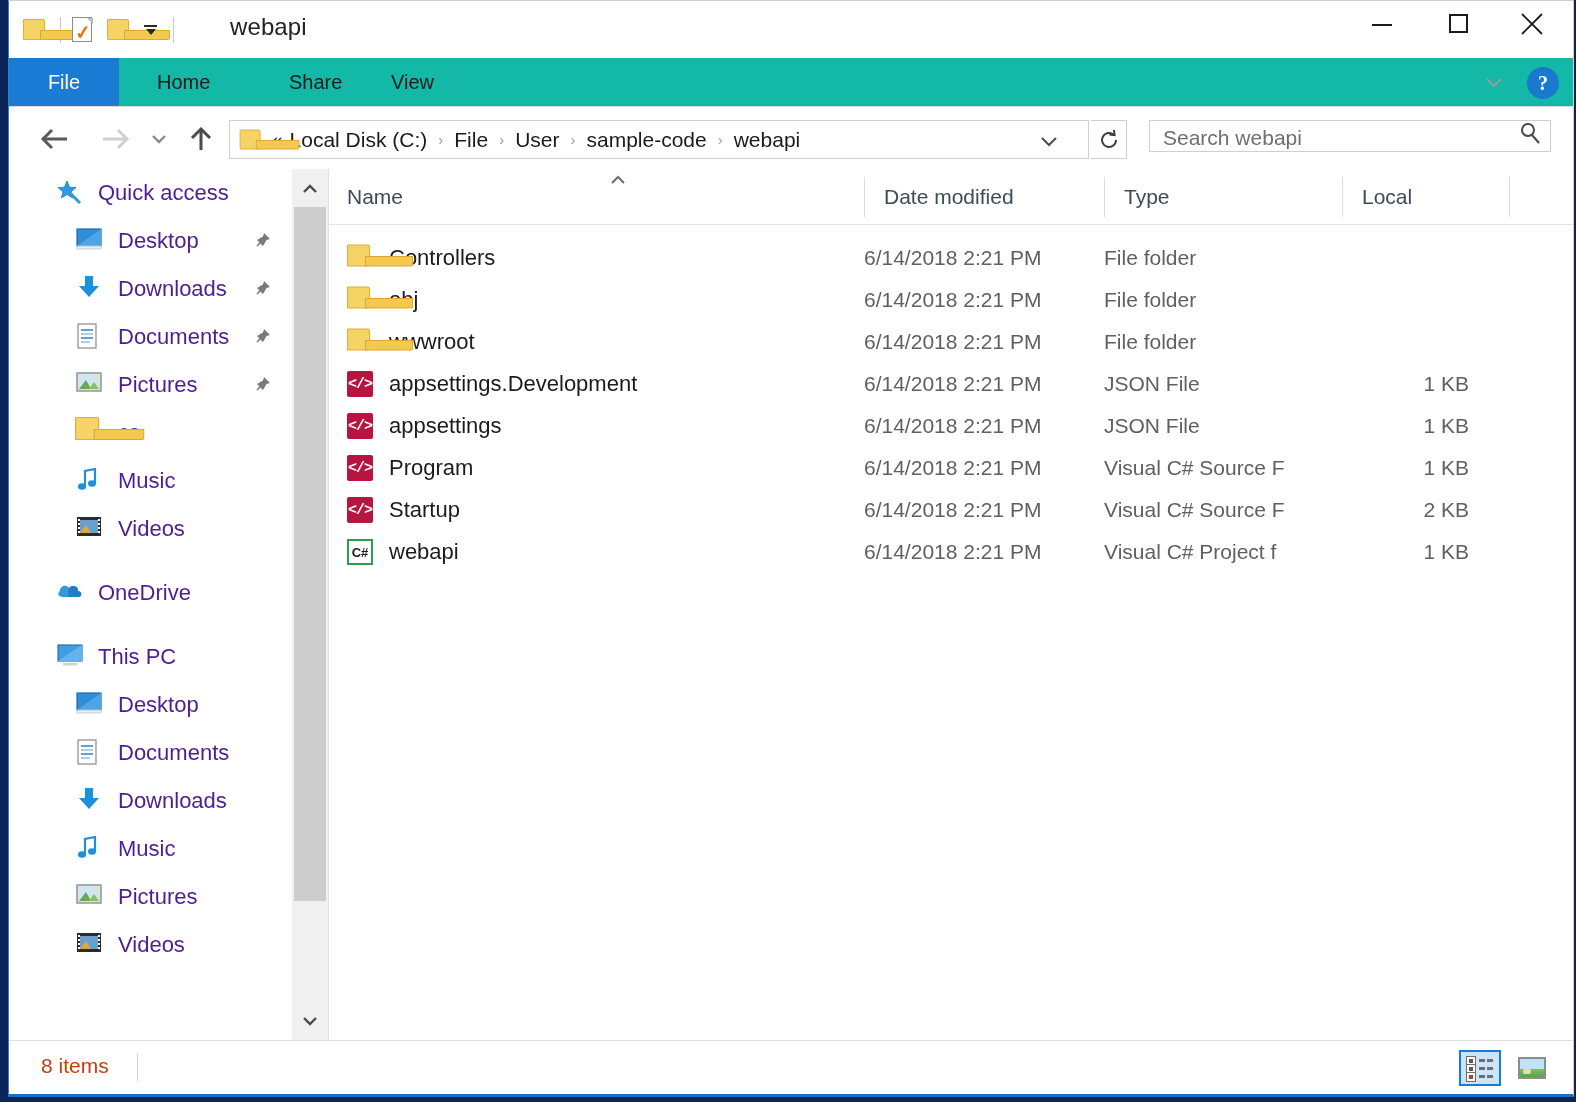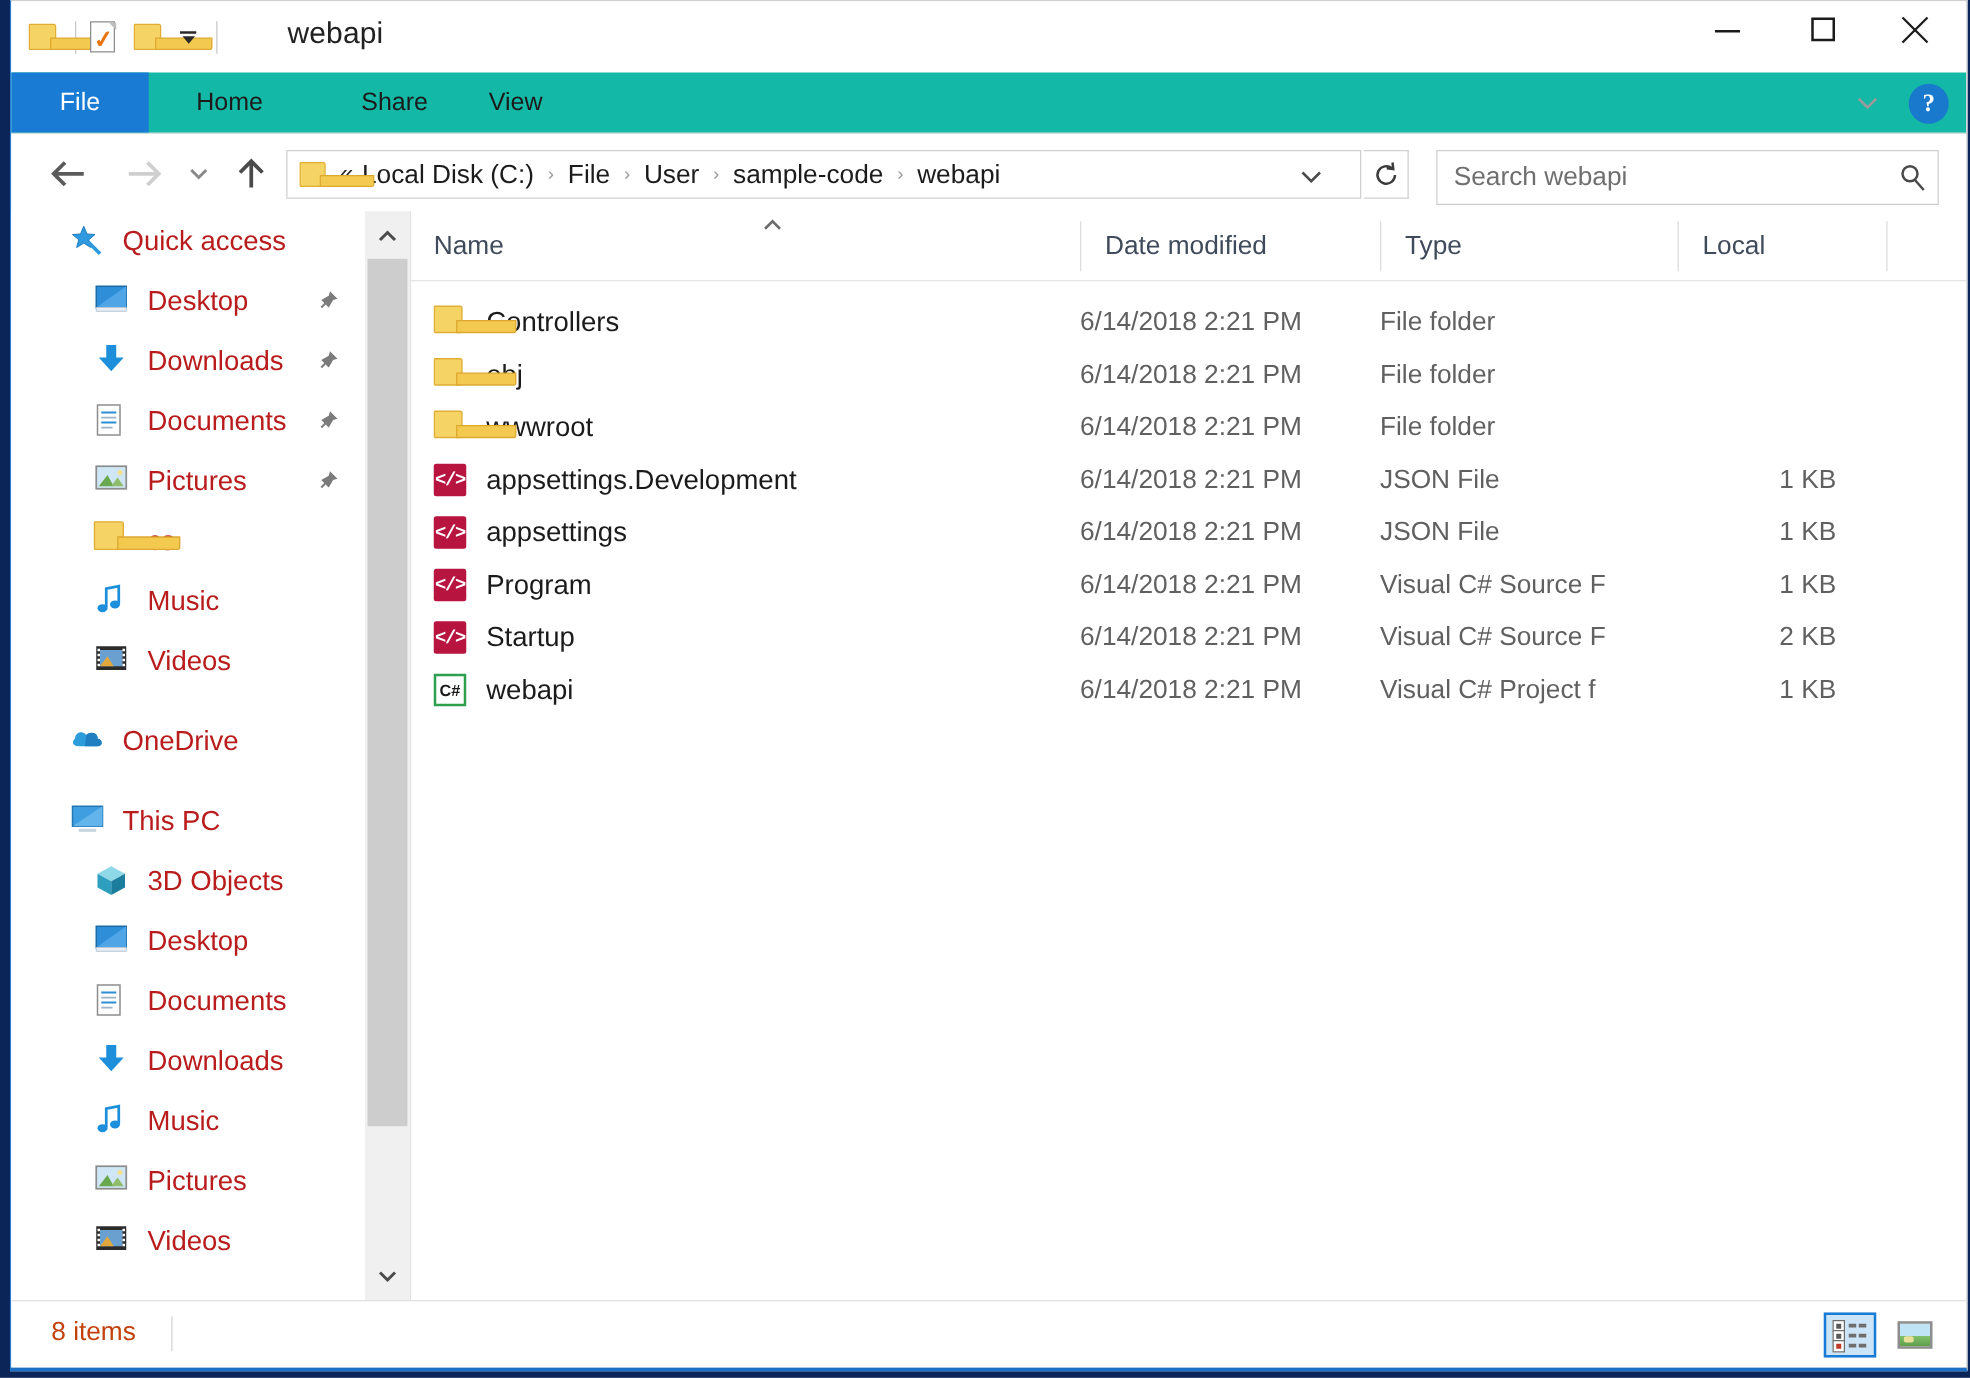"Search webapi" #searchbox { align-items: center -> flex-end; height: 44px -> 32px }
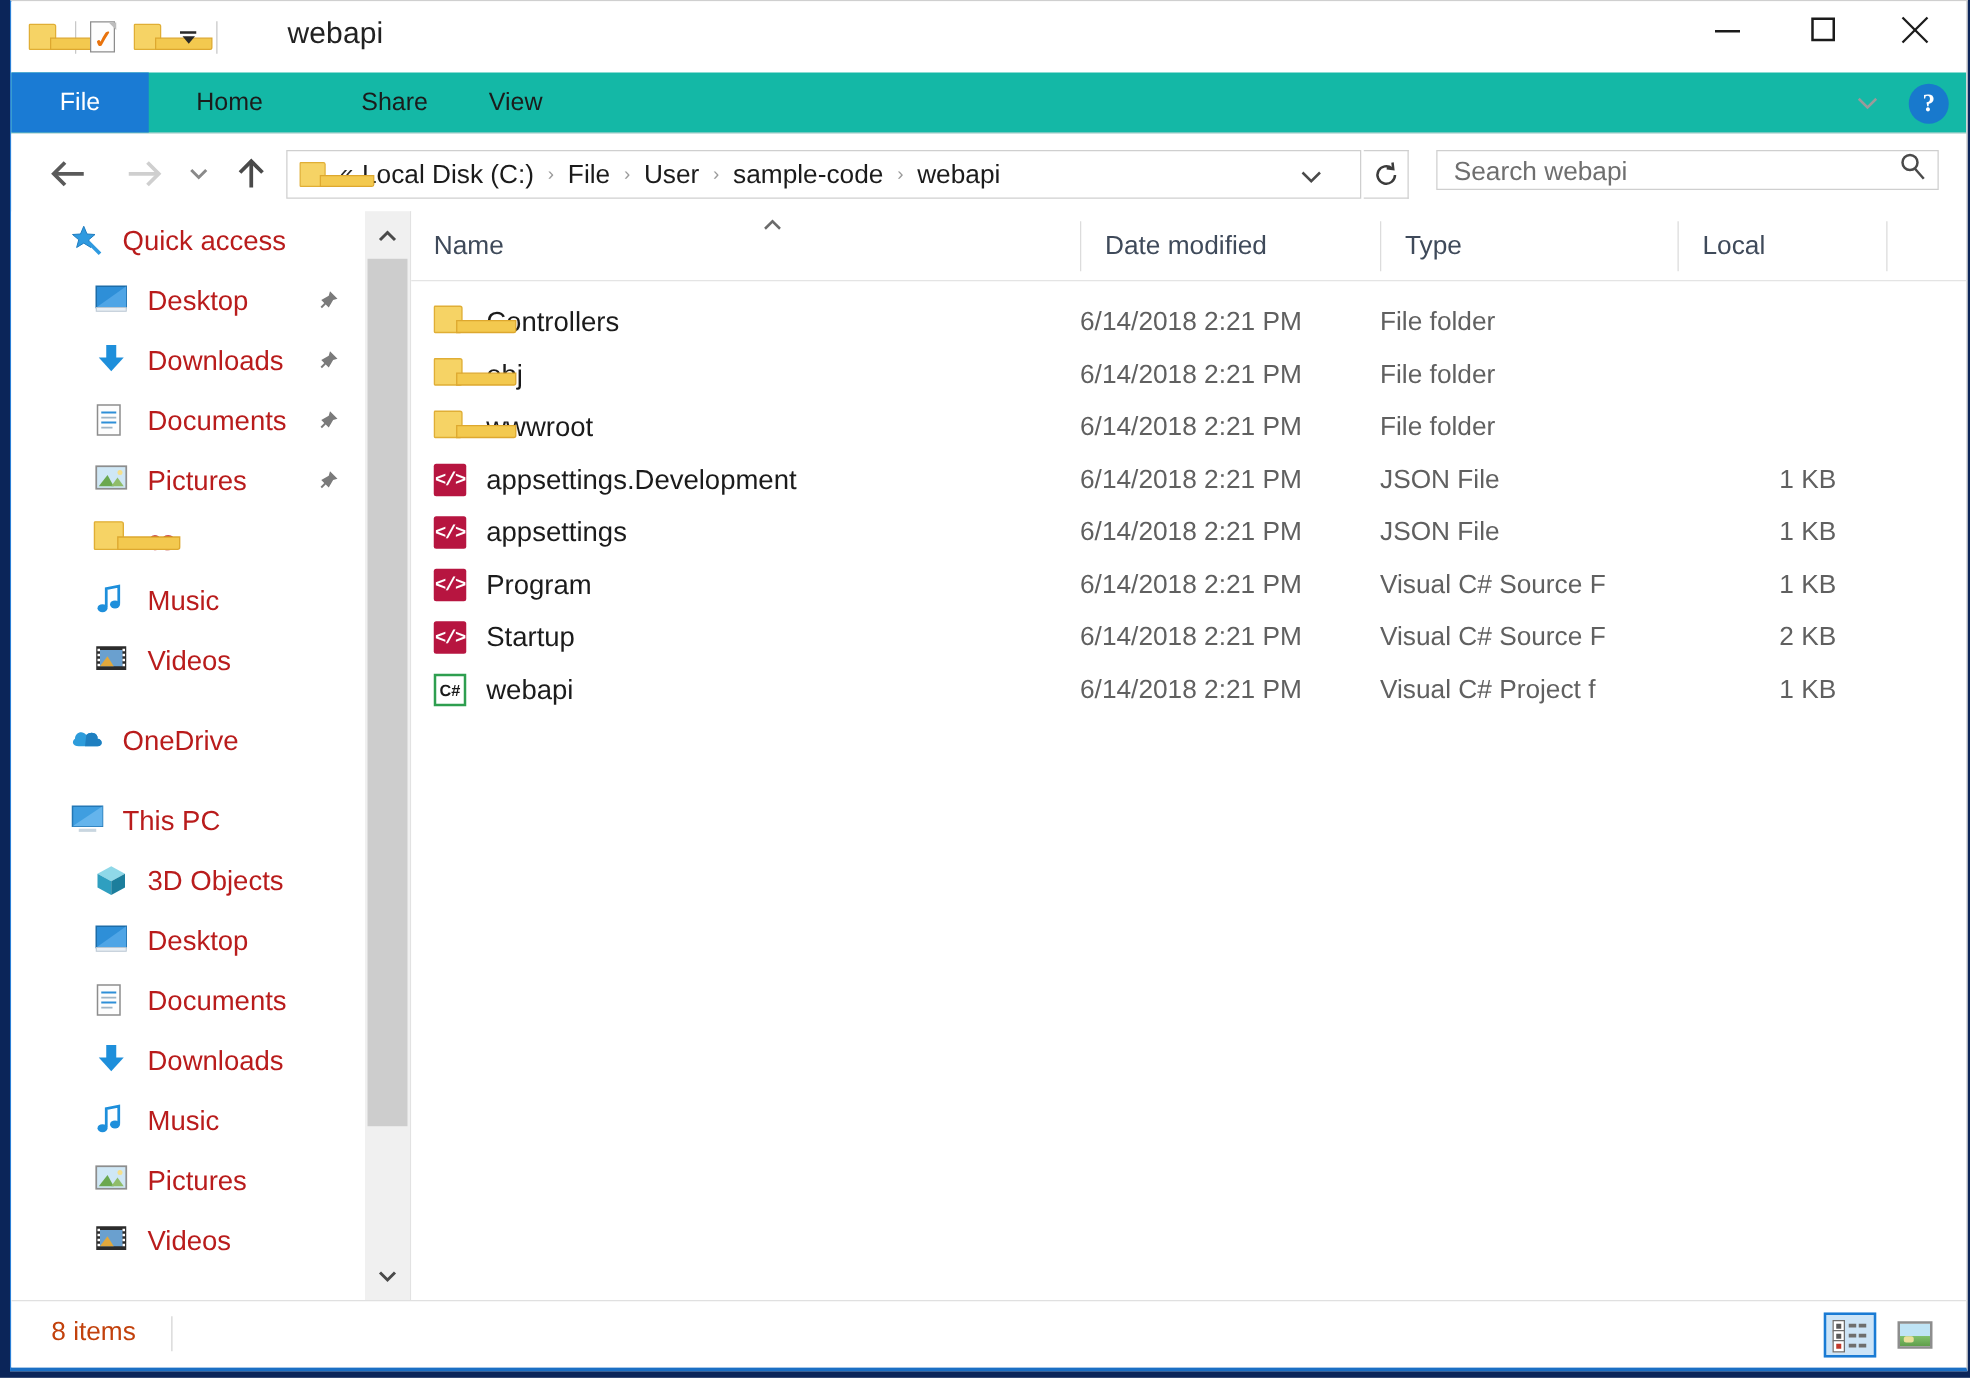"Quick access" .navitem { color: #b91c1c -> #4c1d95 }
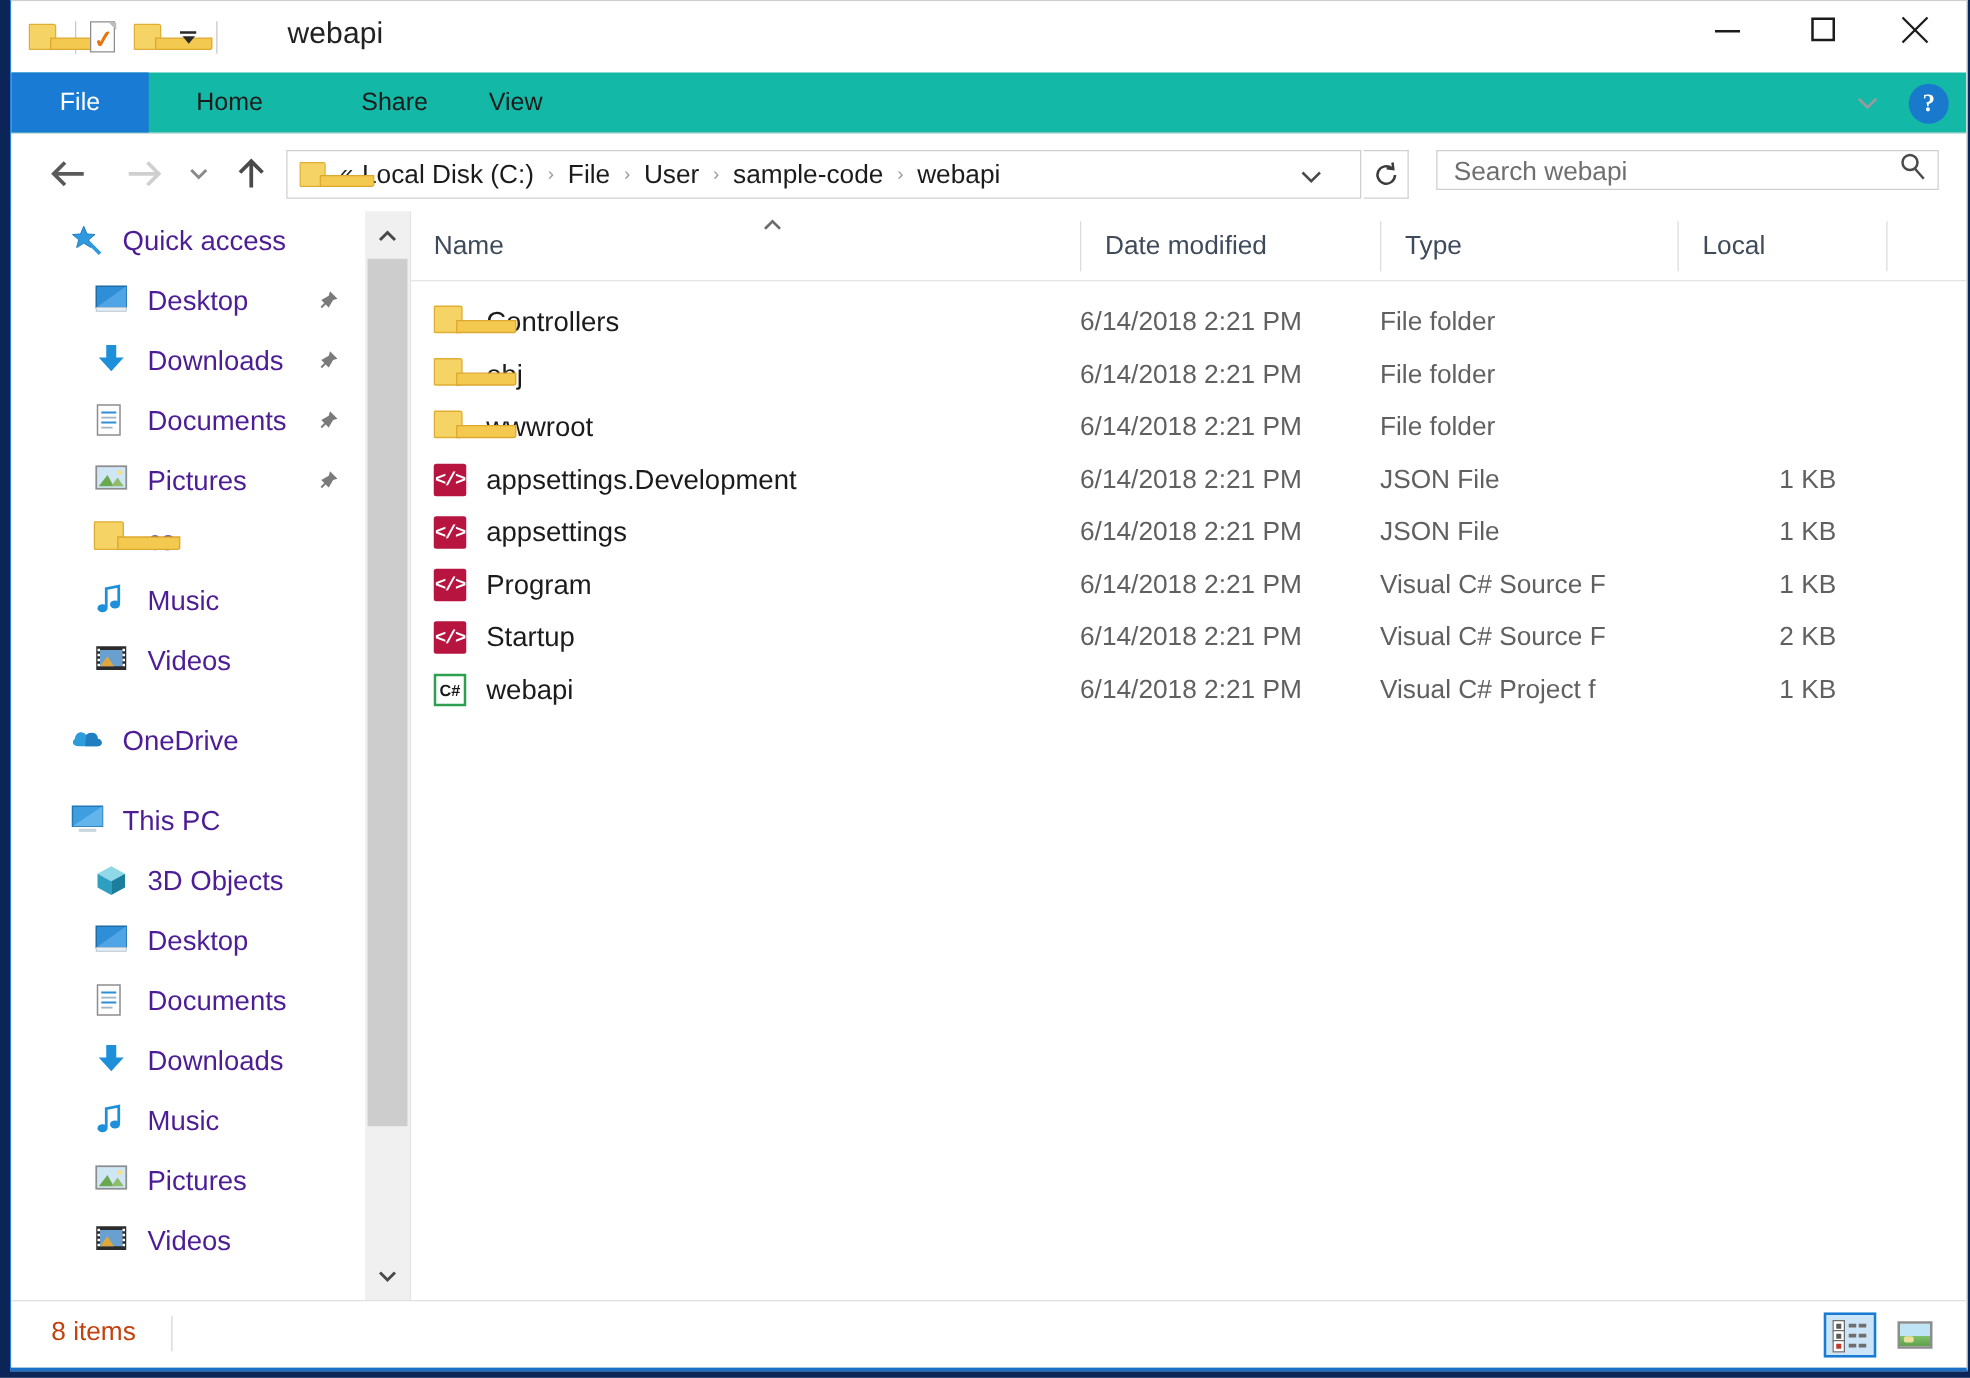"3D Objects" div.navitem { html: <div> <span> <svg> <polygon></polygon> <polygon></polygon> <polygon></polygon> </svg> </span> <span>3D Objects</span> </div> -> none }
